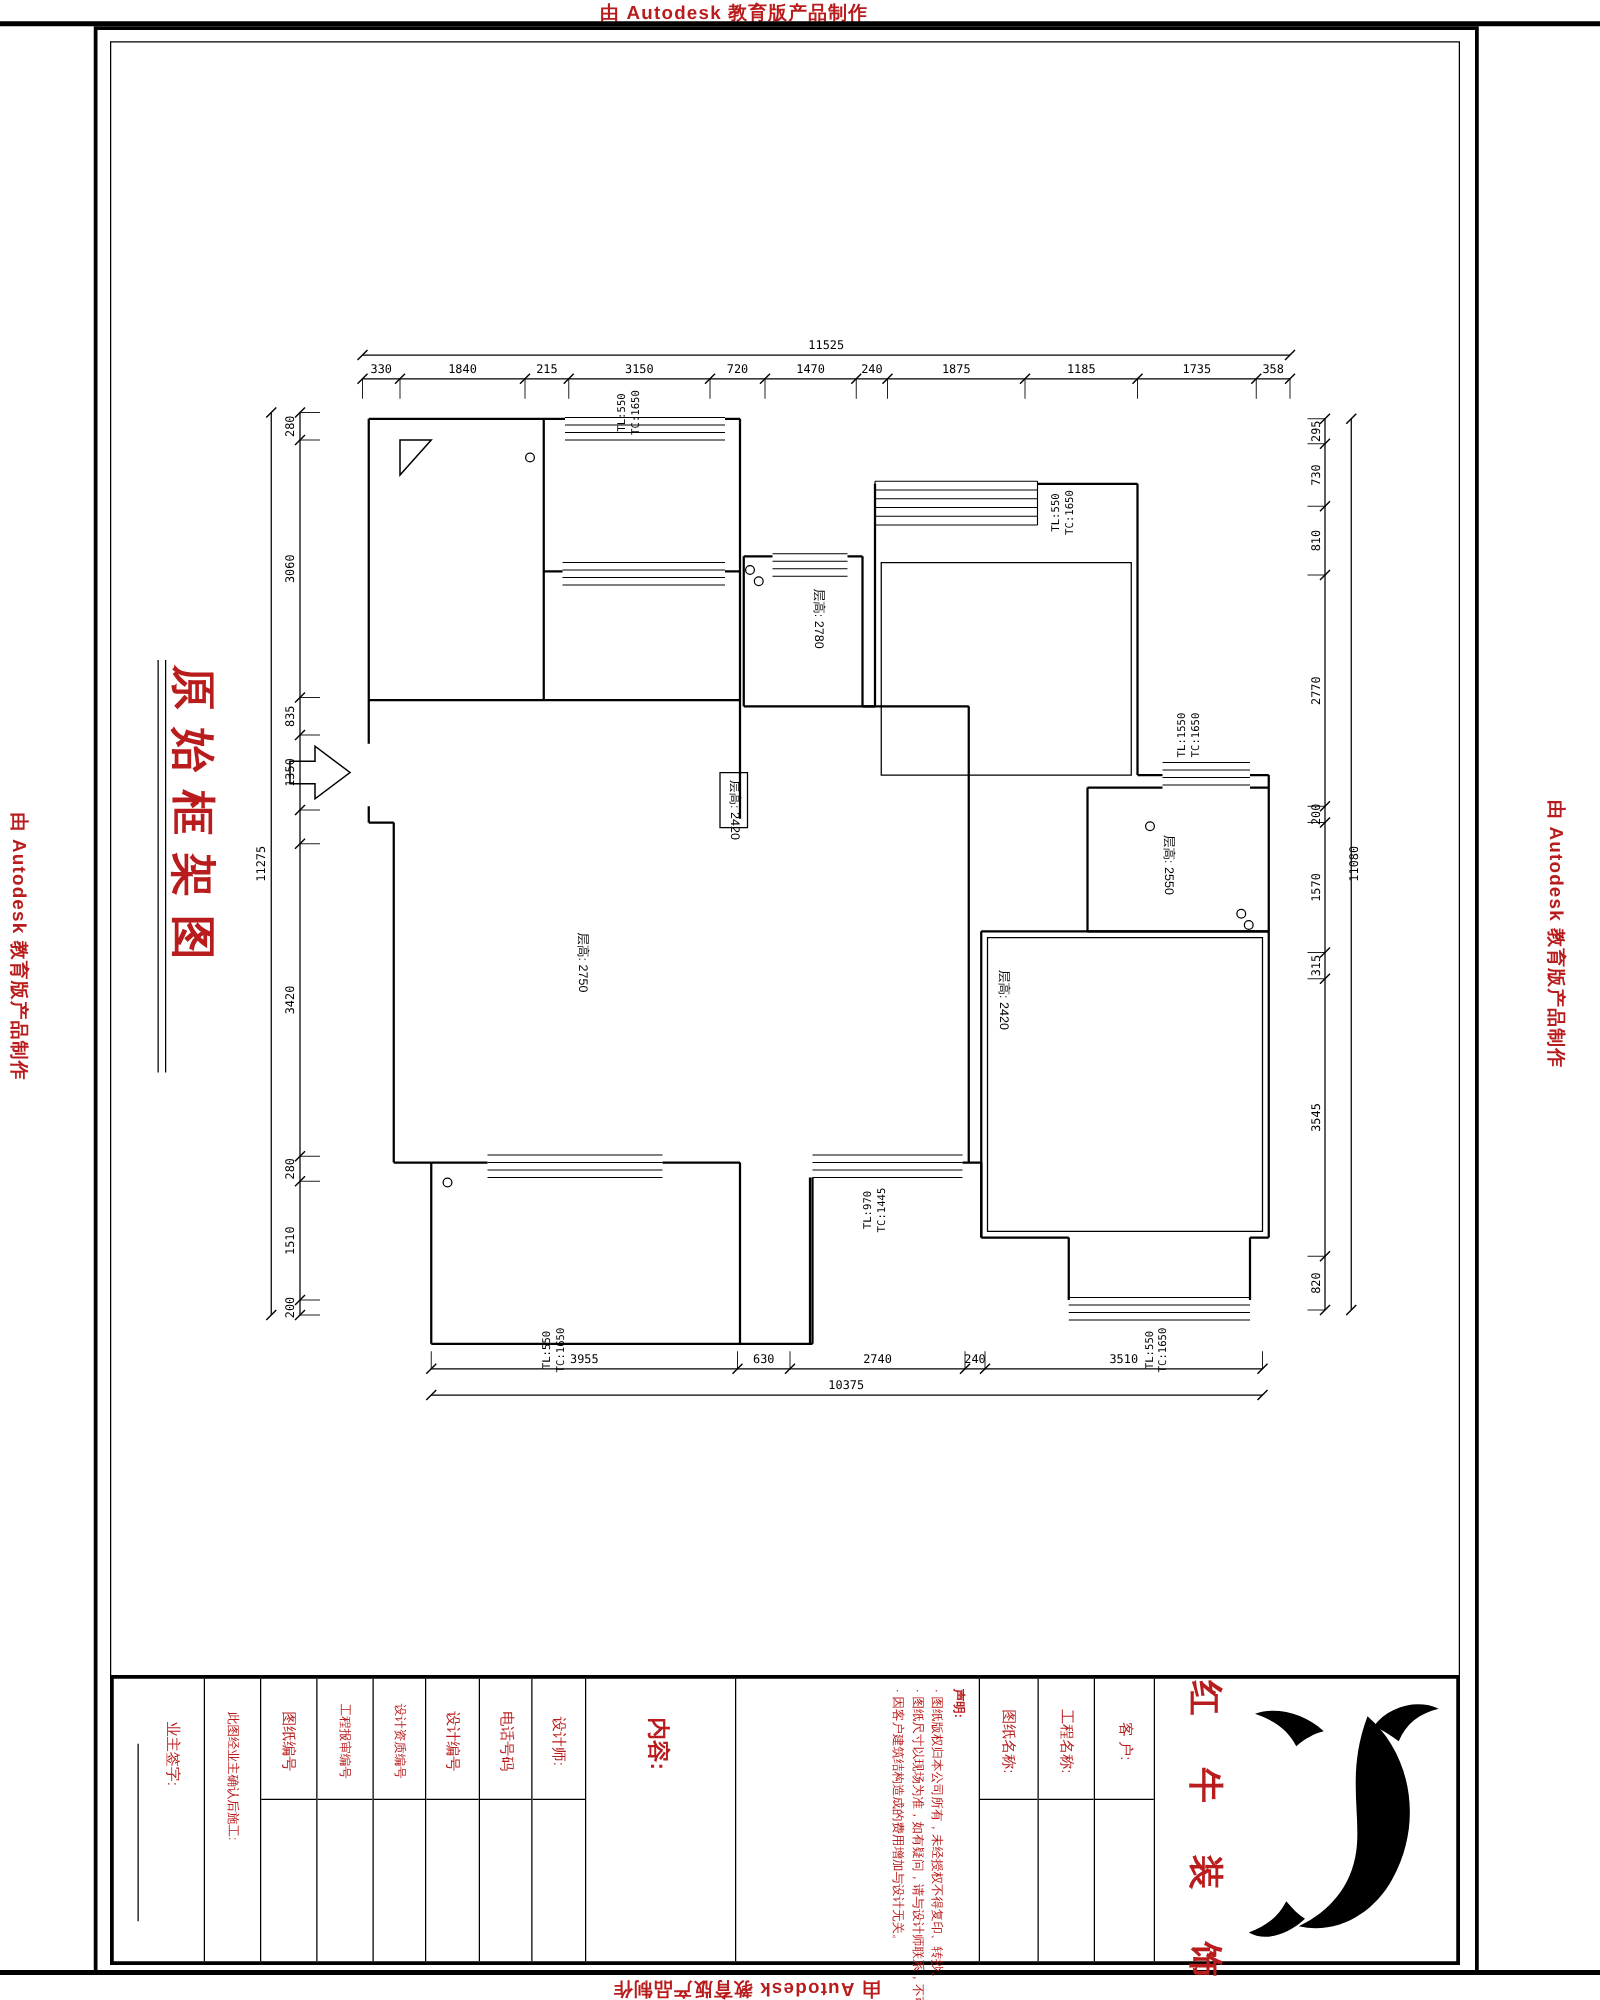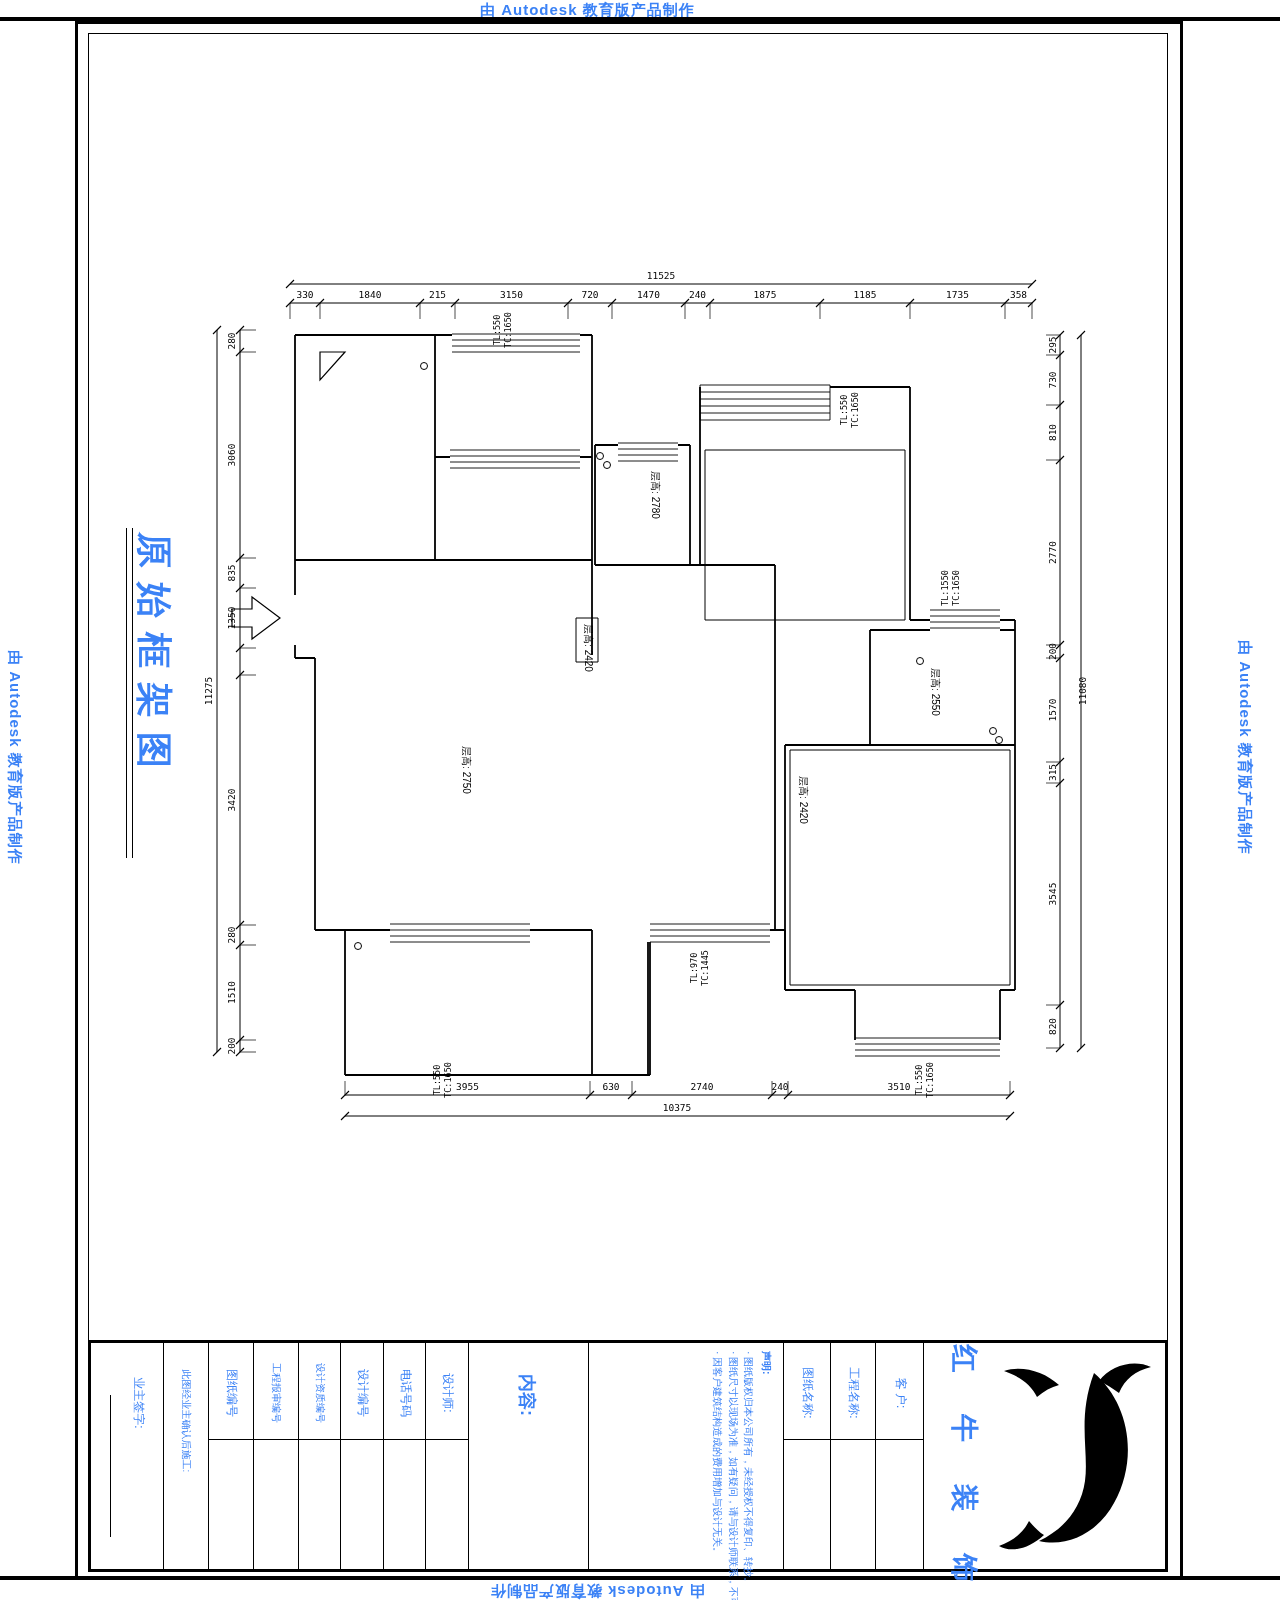"由 Autodesk 教育版产品制作" #sheet { color: #3b82f6 -> #b91c1c }
